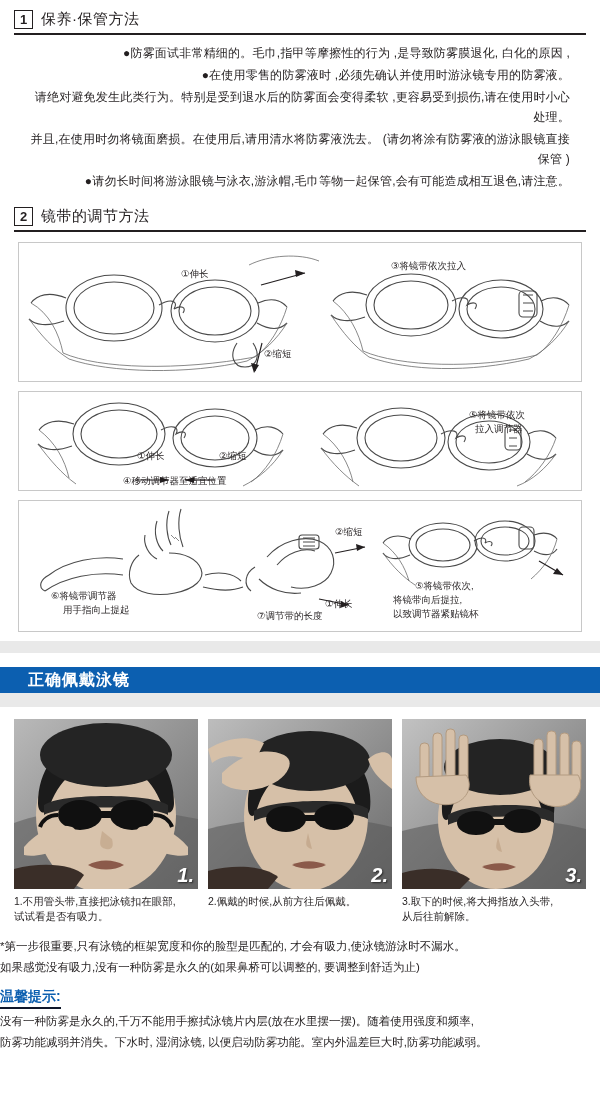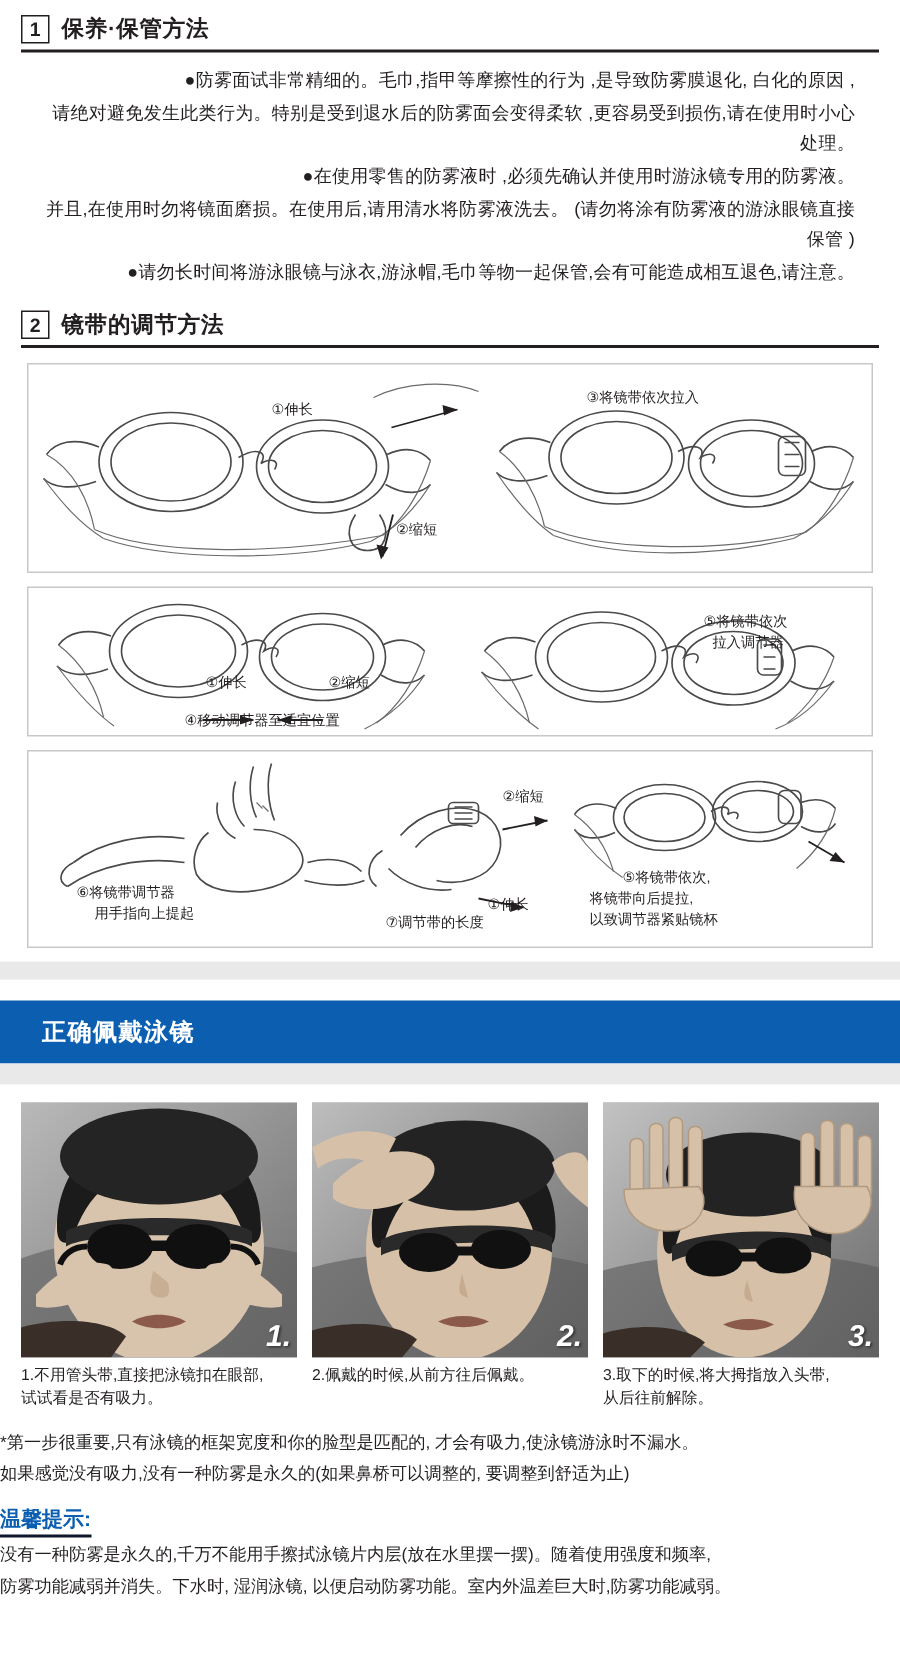"保养·保管方法" .sec-title { font-weight: bold -> normal }
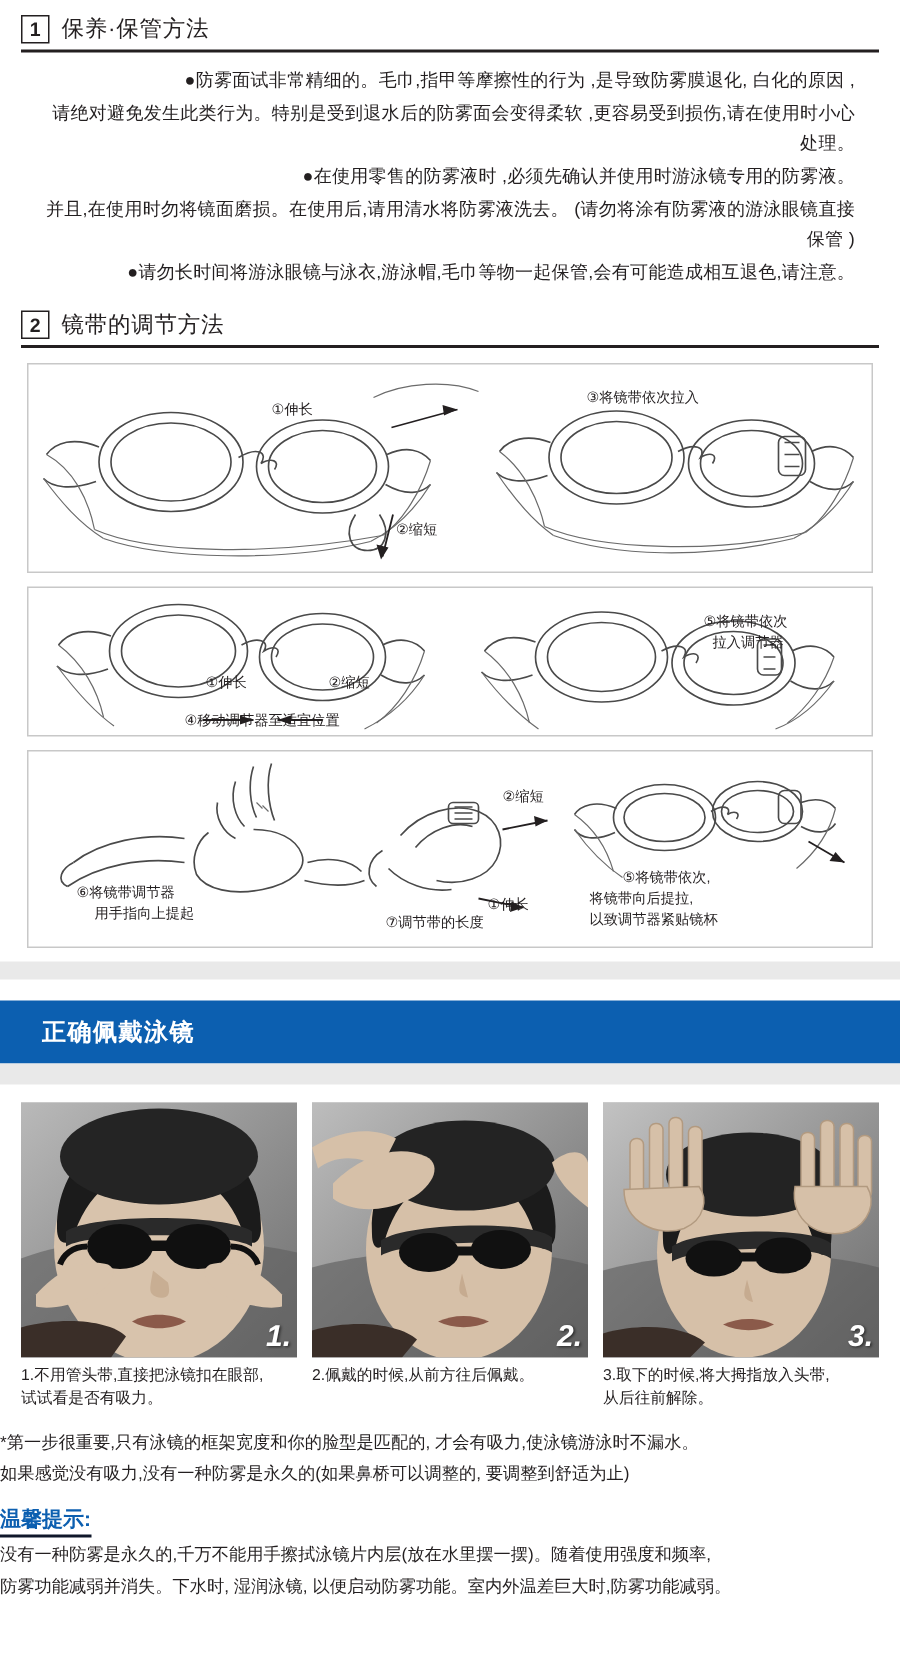"请绝对避免发生此类行为。特别是受到退水后的防雾面会变得柔软" p.para { order: before "●在使用零售的防雾液时 ,必须先确认并使用时游泳镜专用的防雾液。" -> after "●在使用零售的防雾液时 ,必须先确认并使用时游泳镜专用的防雾液。" }
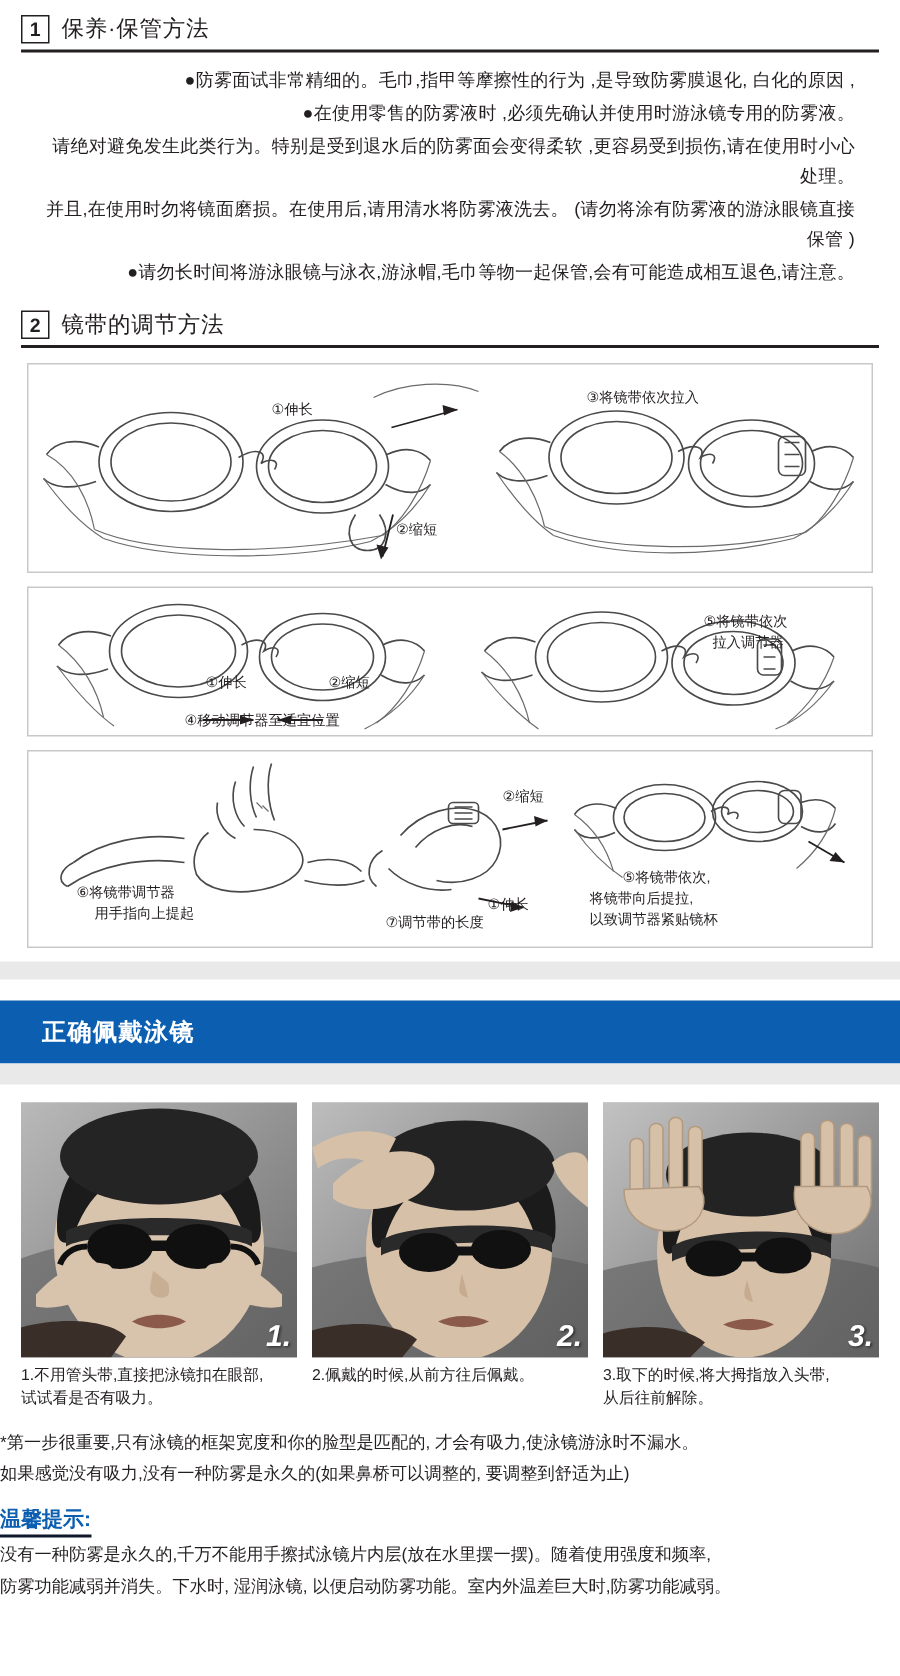"正确佩戴泳镜" .band { height: 42px -> 26px }
